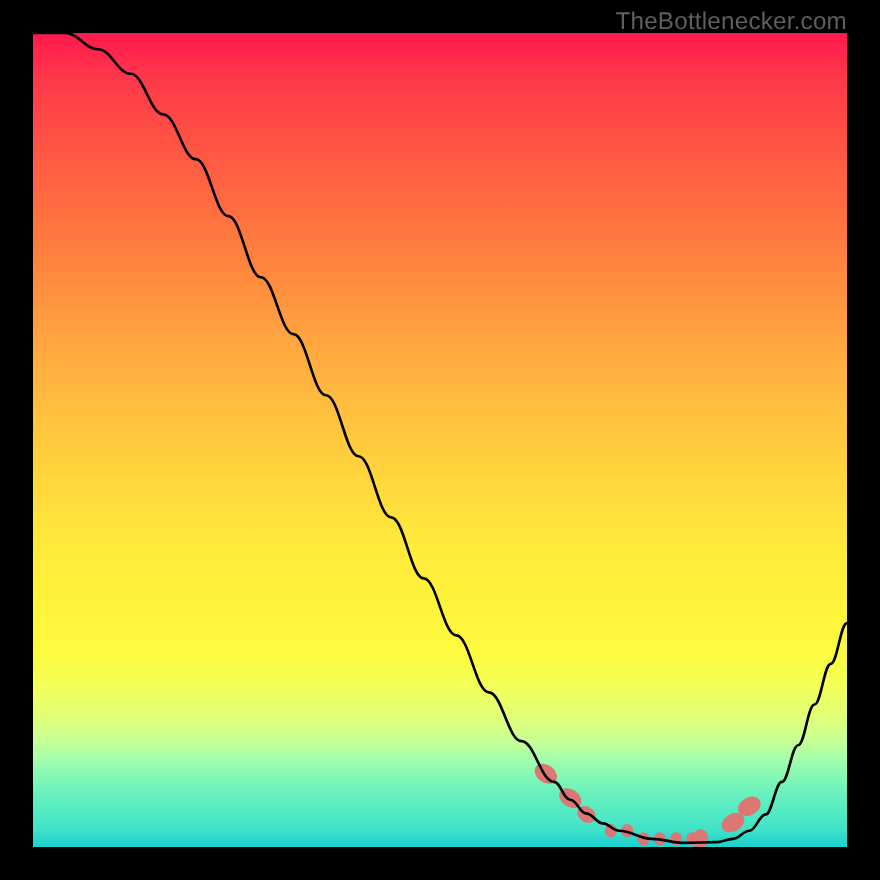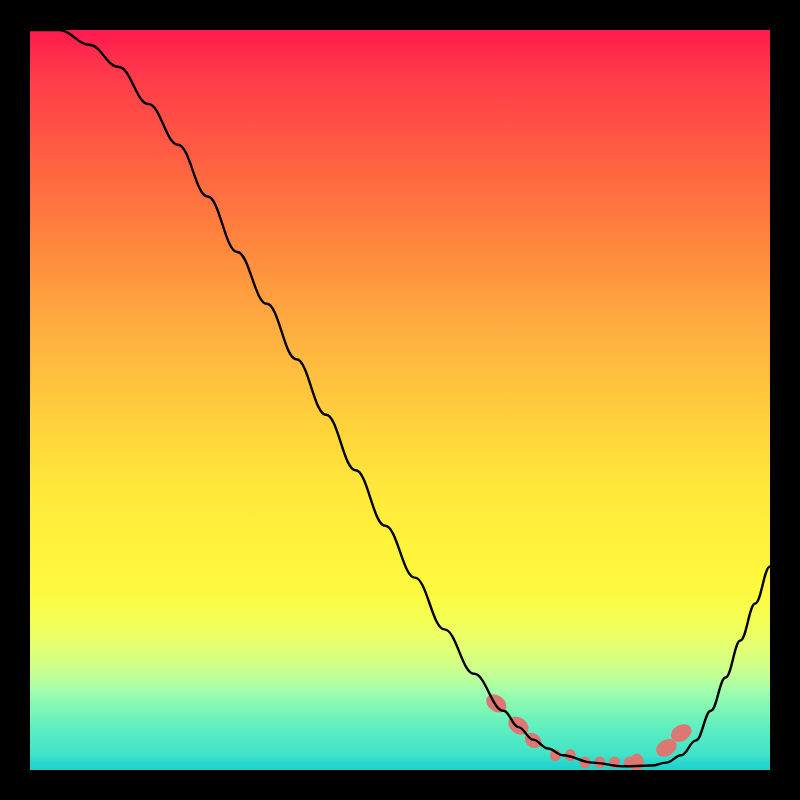"TheBottlenecker.com" div.watermark { html: none -> <div>TheBottlenecker.com</div> }
